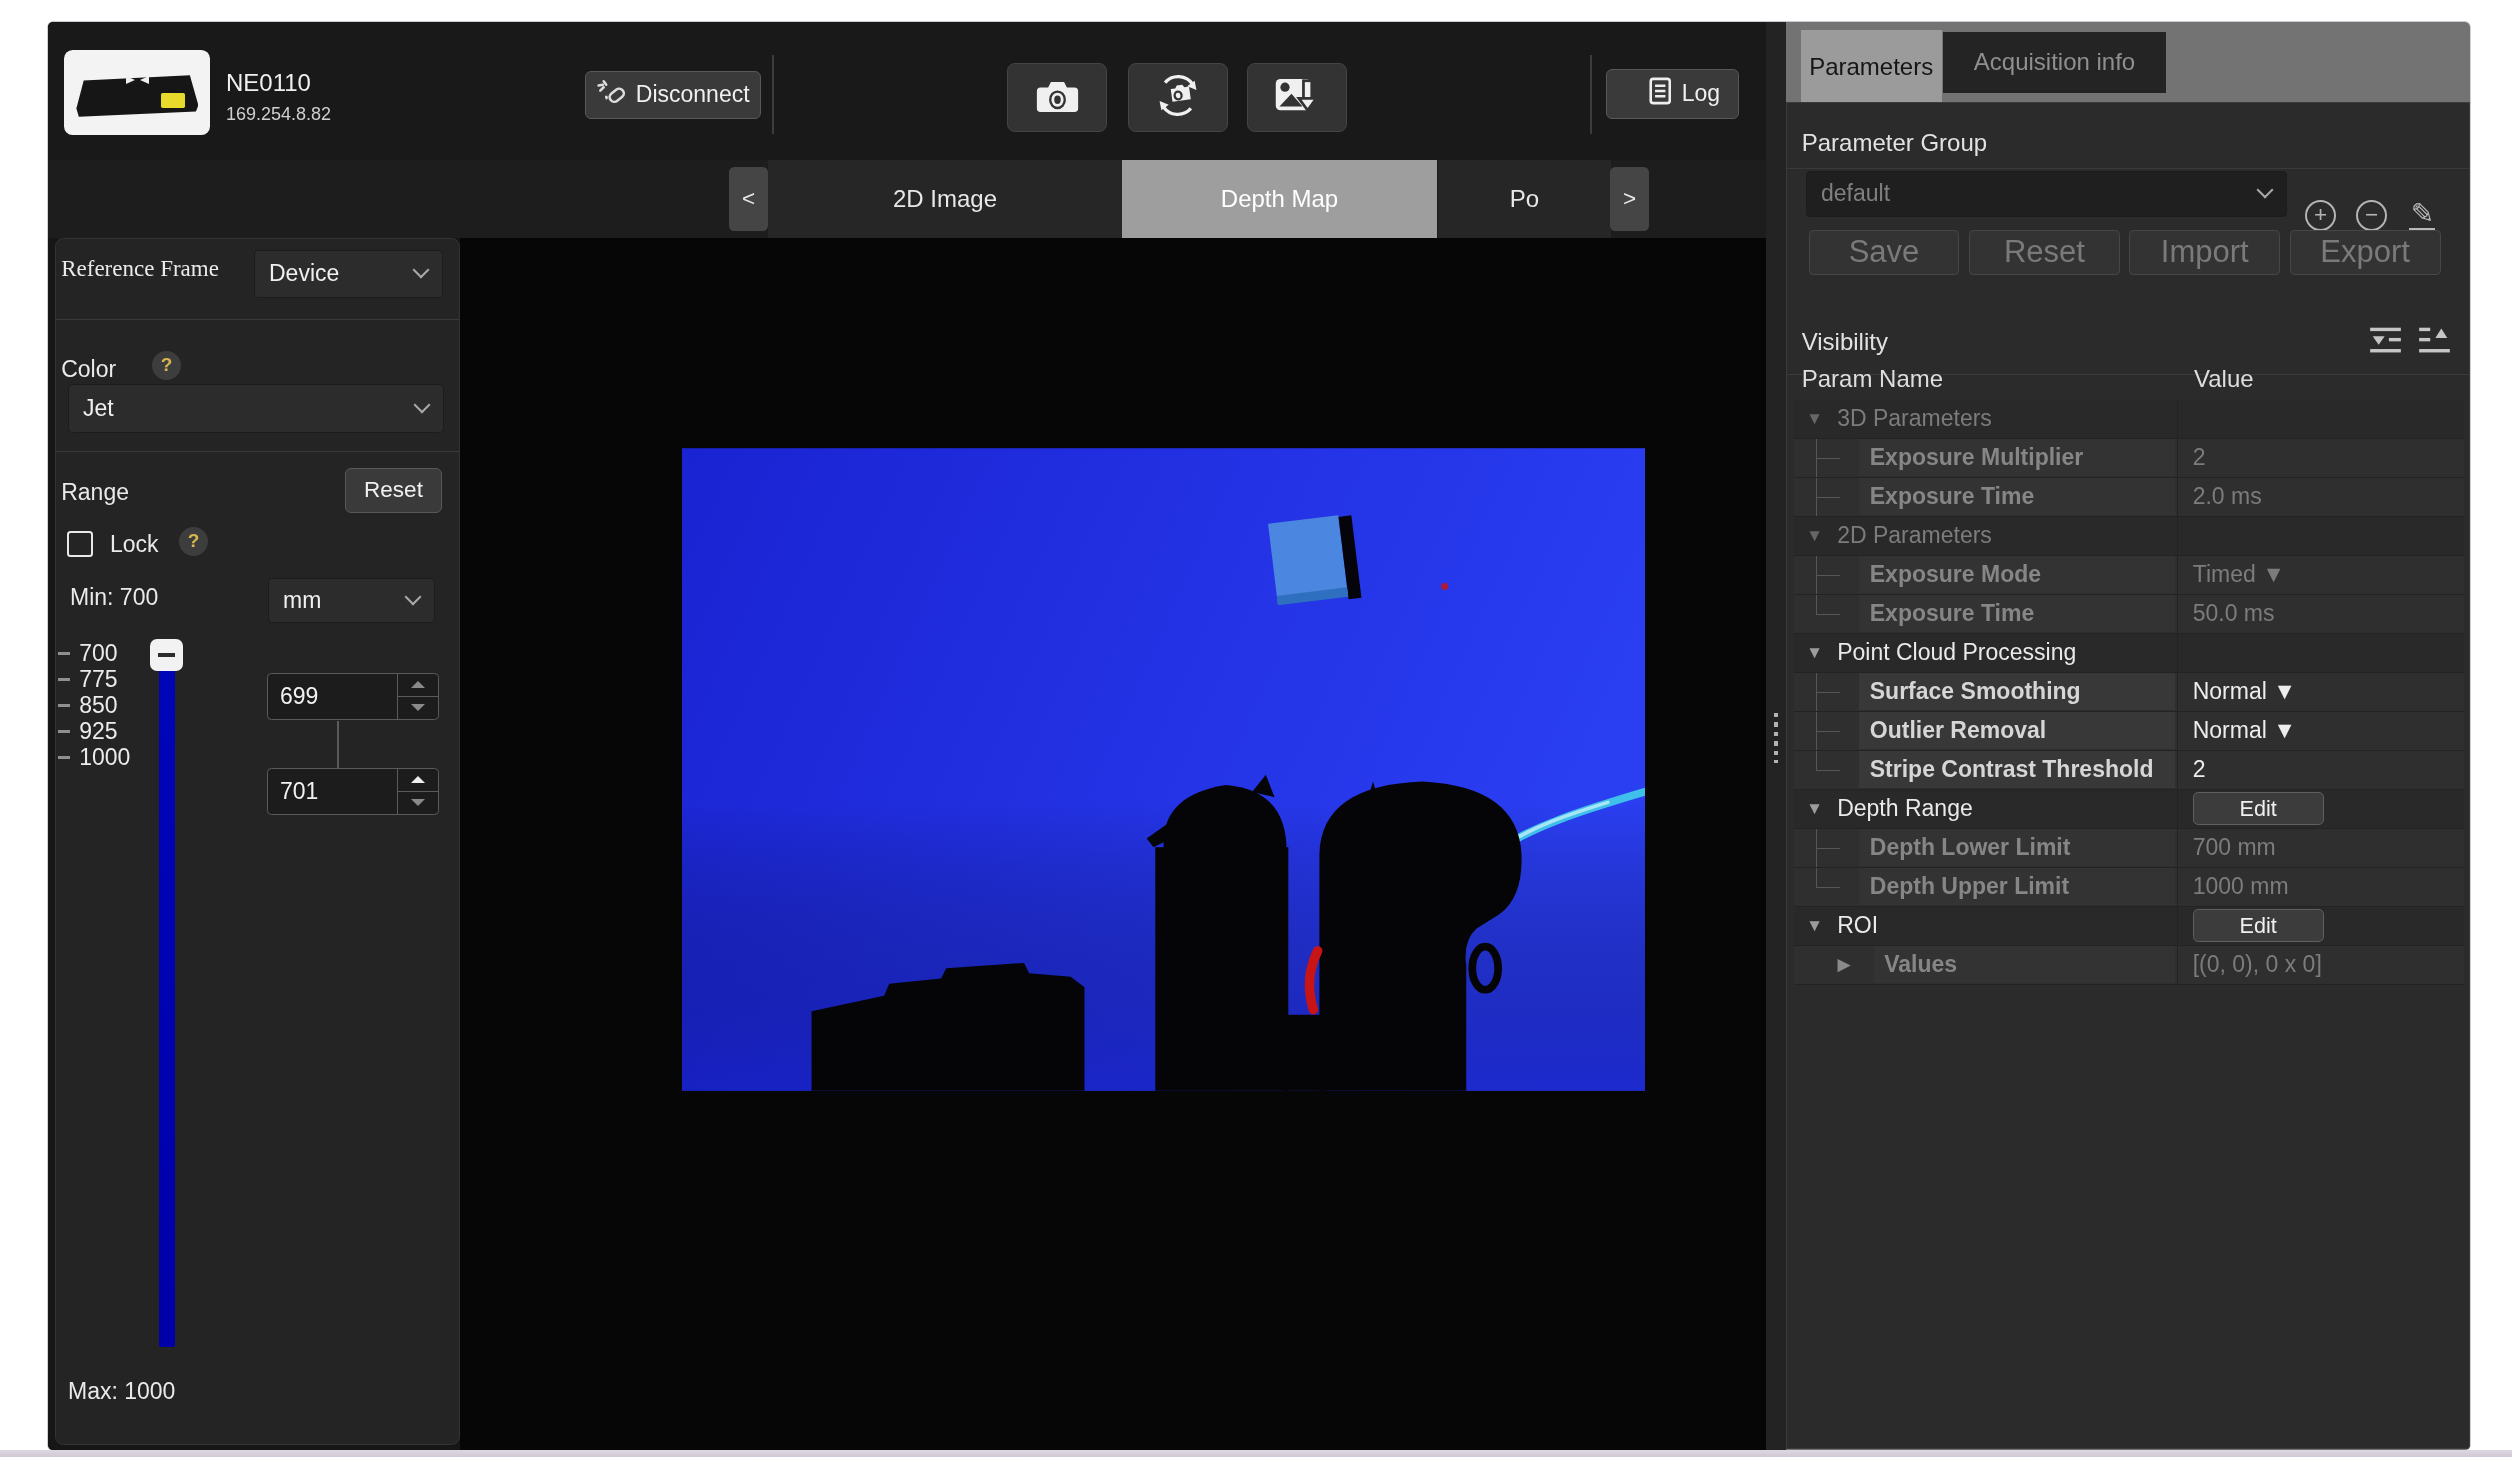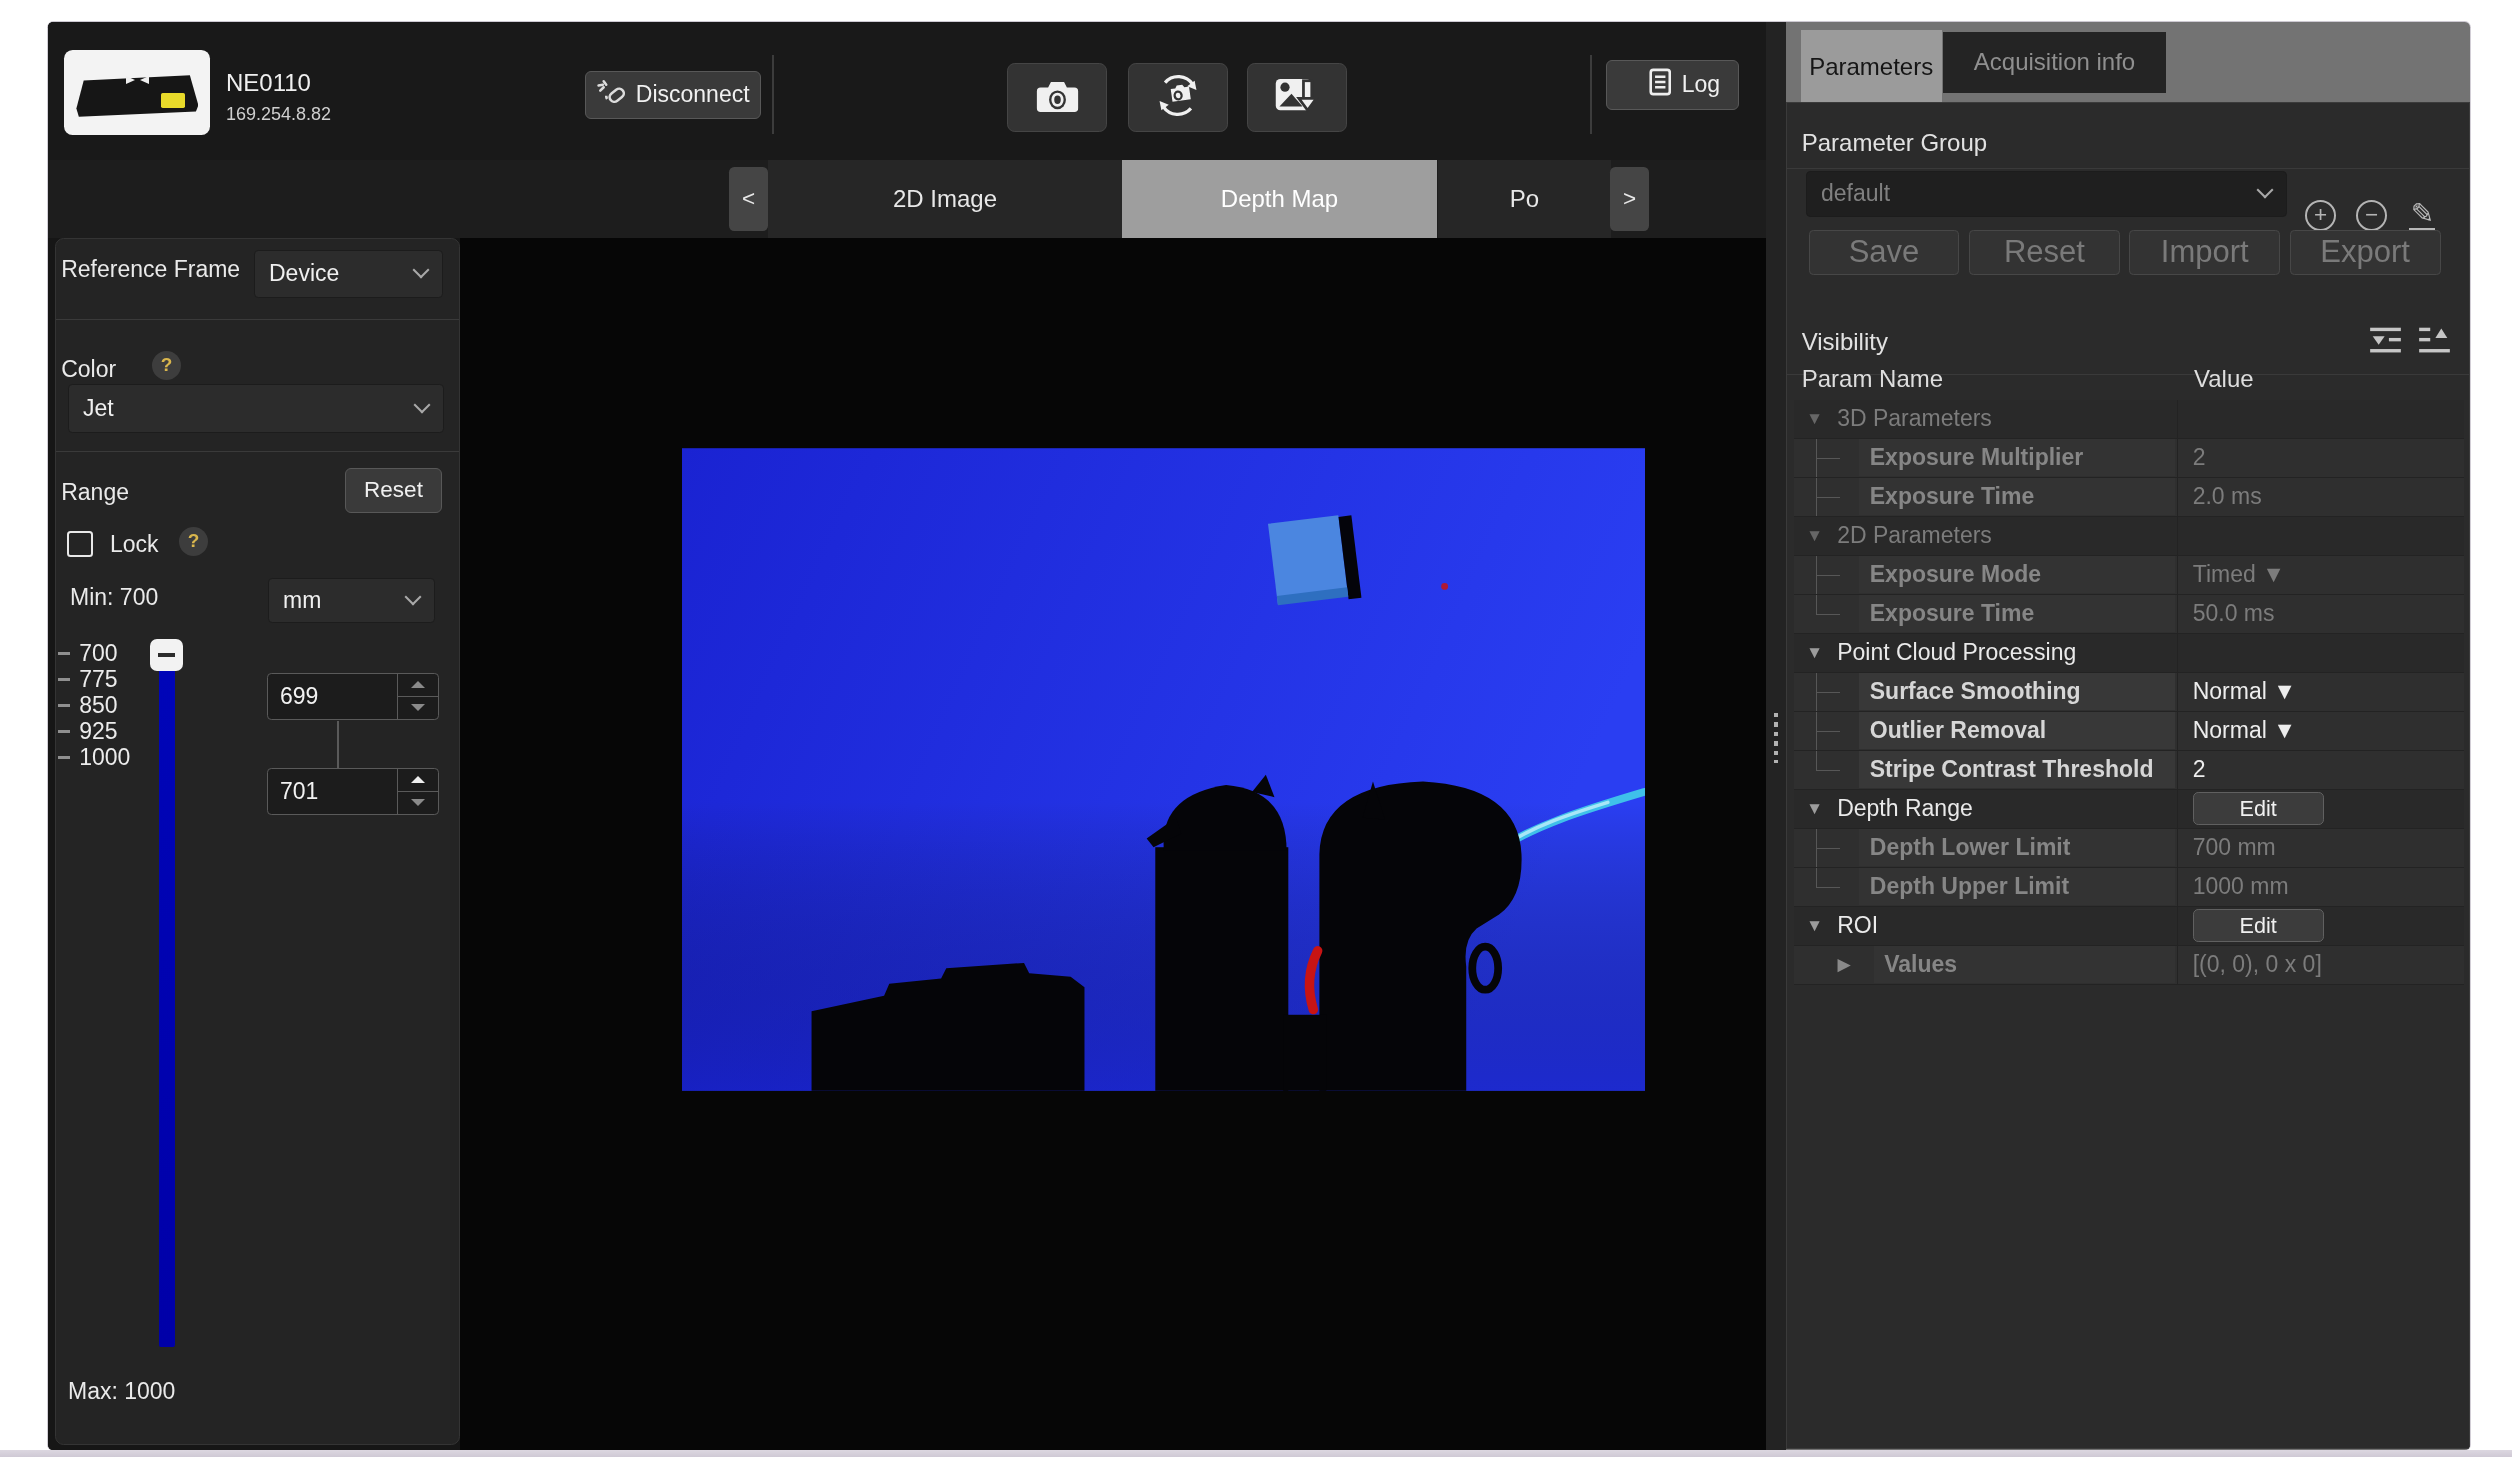"Log" .logbtn { top: 38px -> 47px }
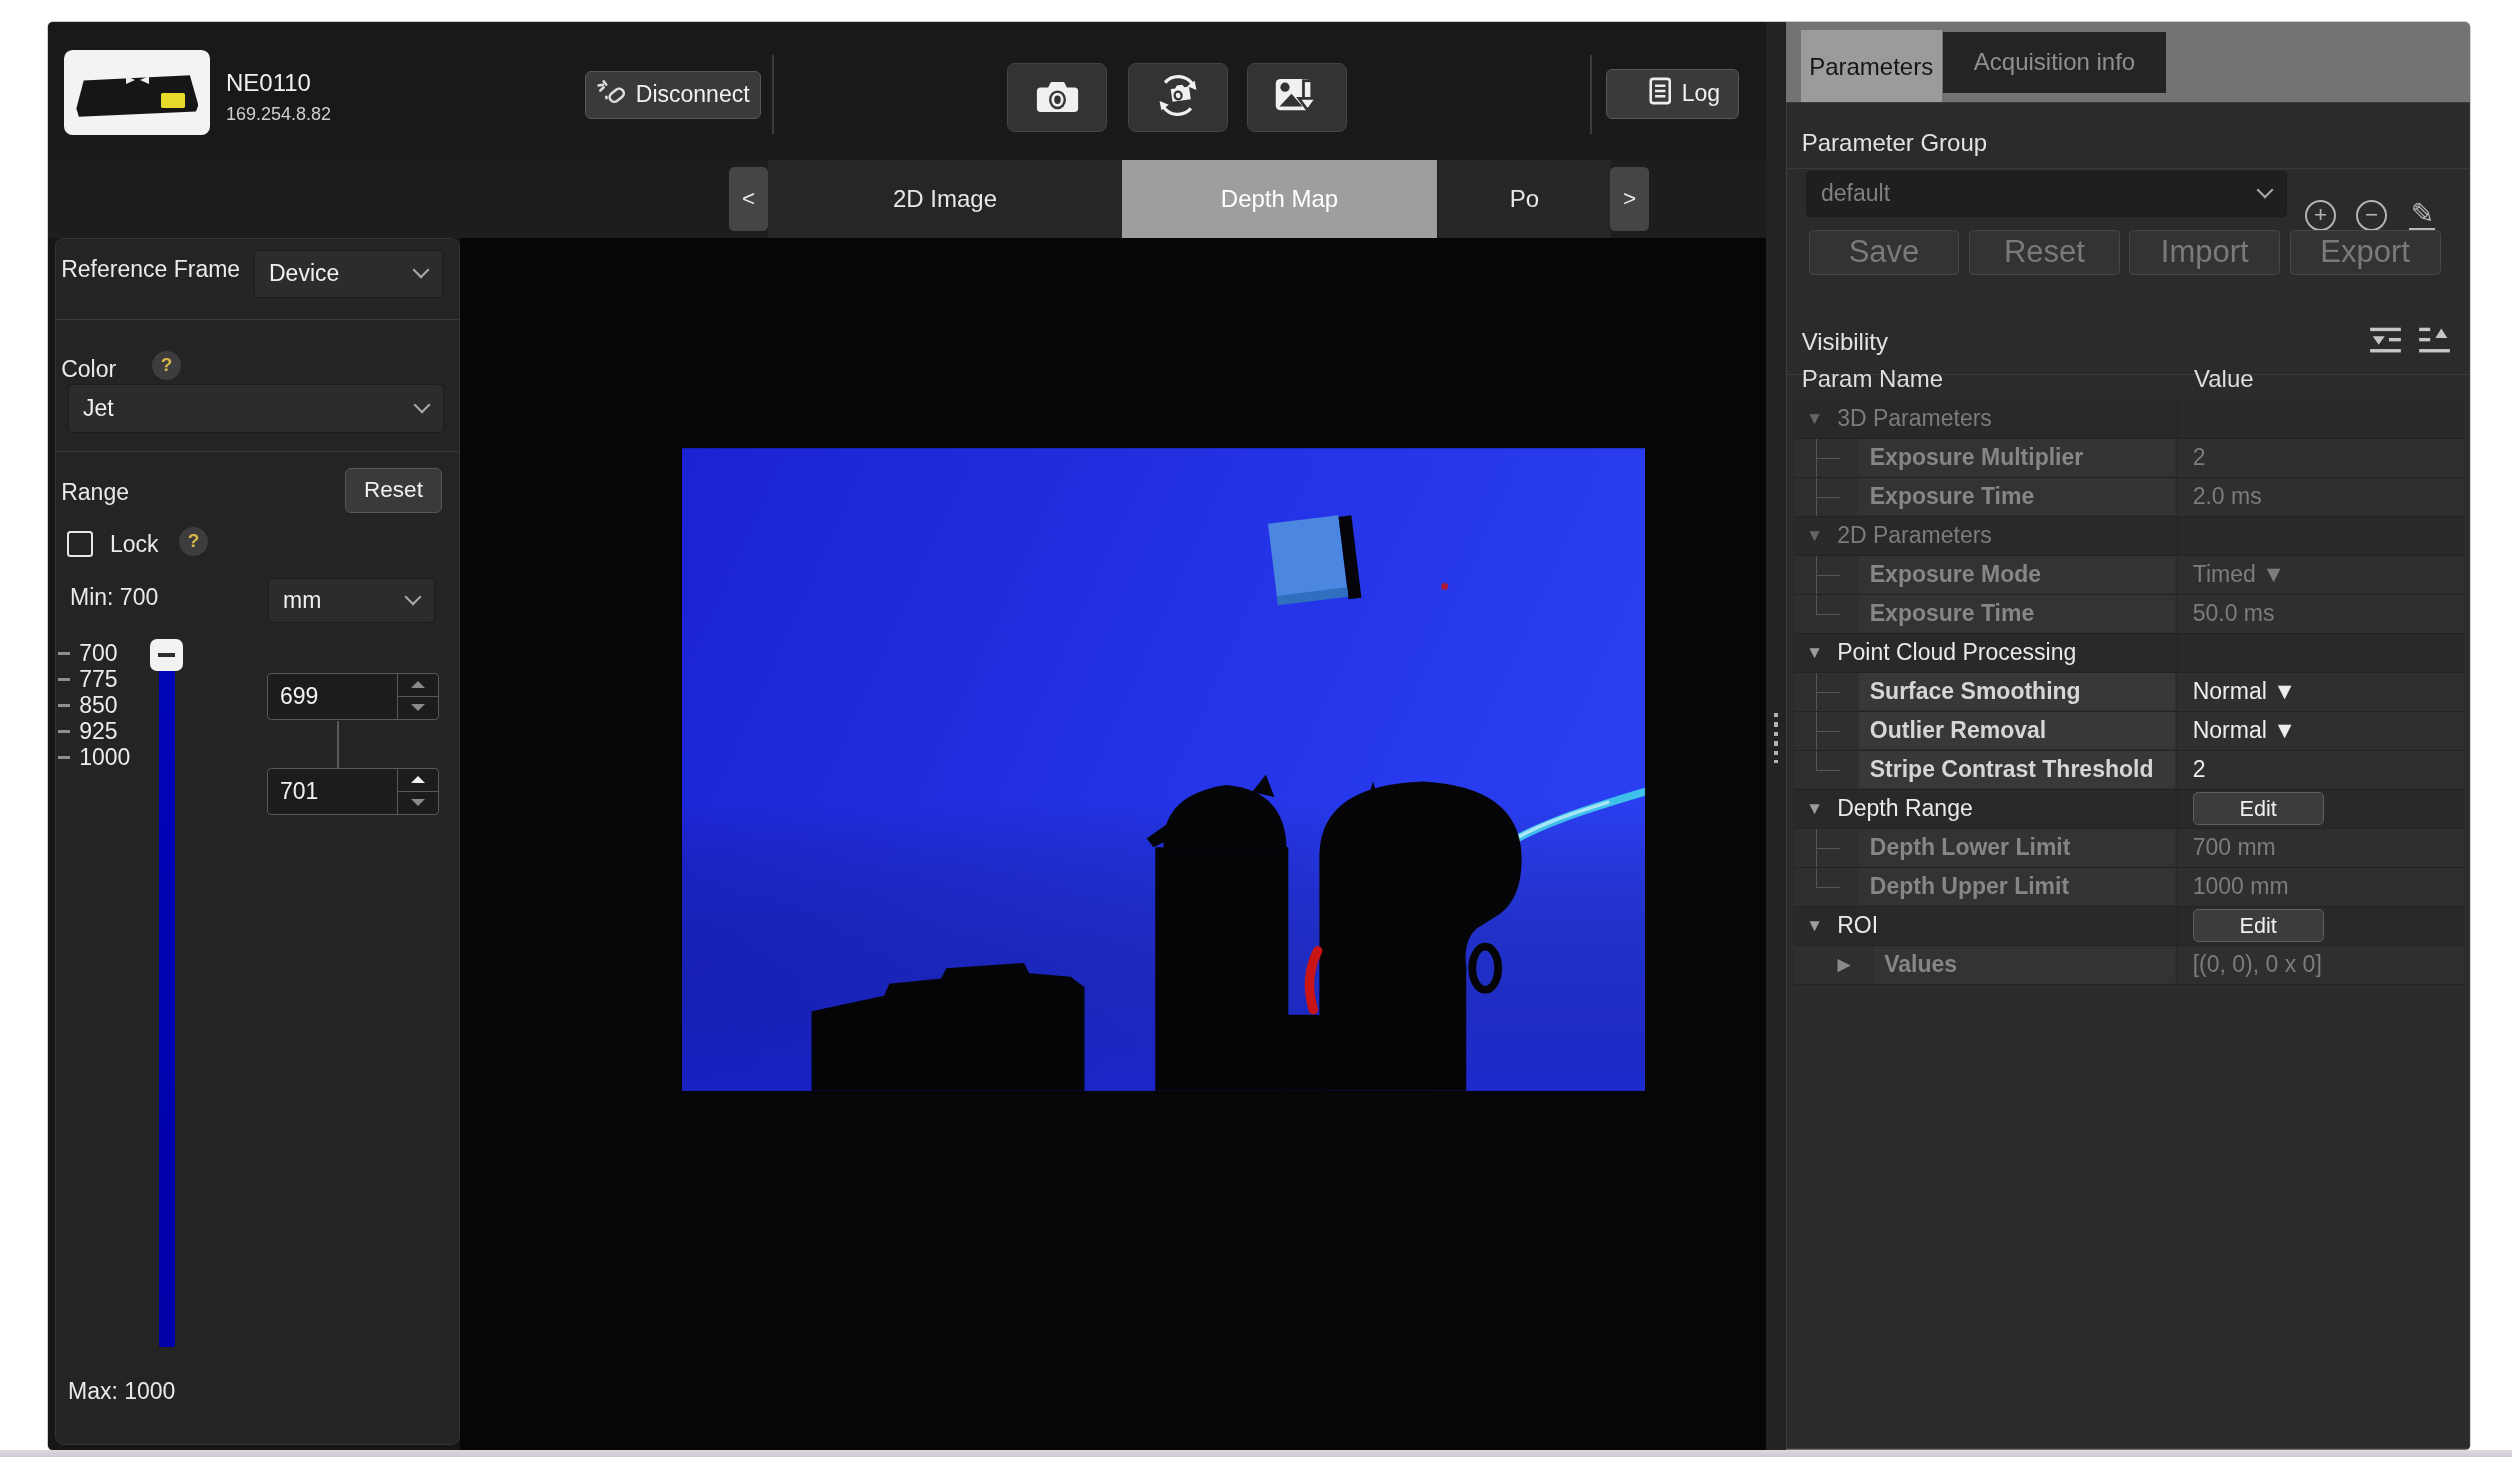"Reference Frame" div.lbl { font-family: none -> Liberation Serif, serif }
